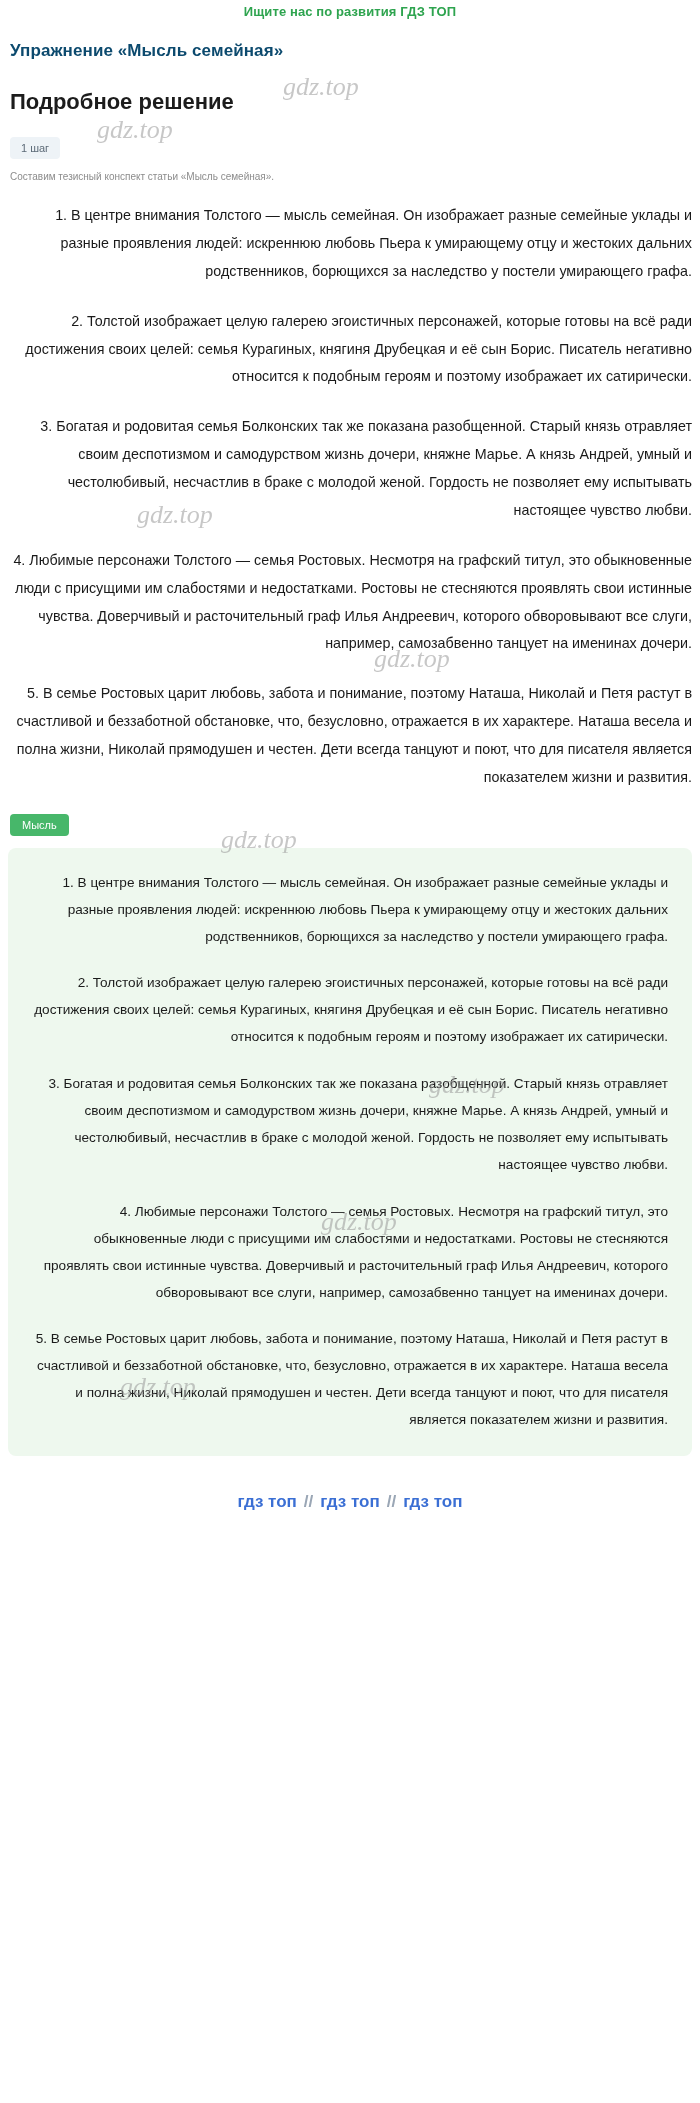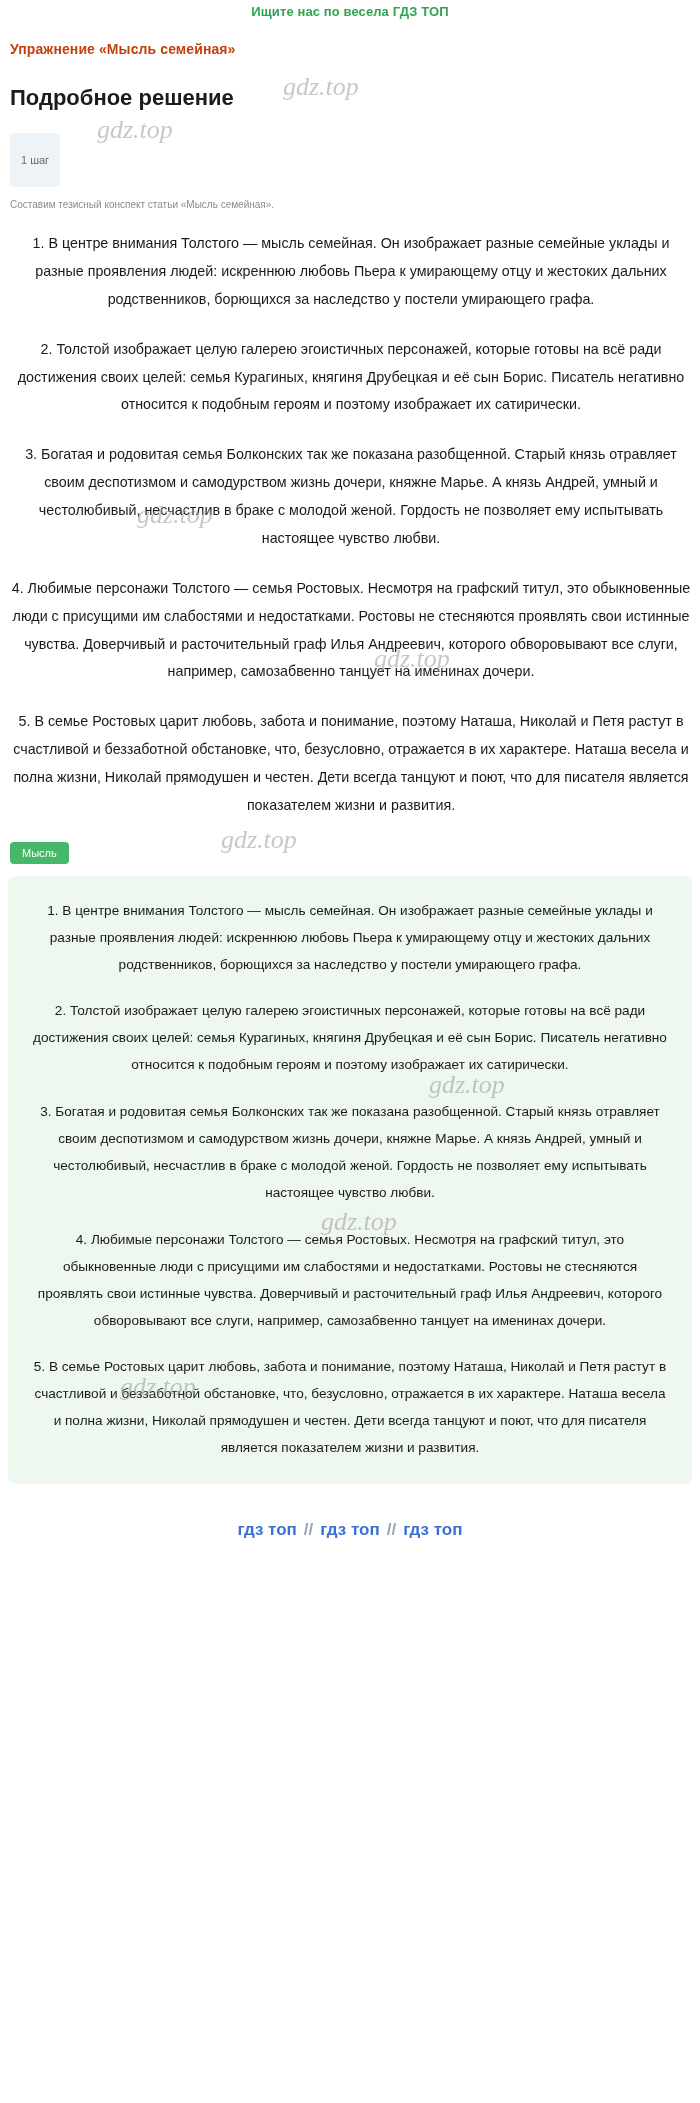"Ищите нас по весела ГДЗ" div.top-banner { text: весела -> развития }
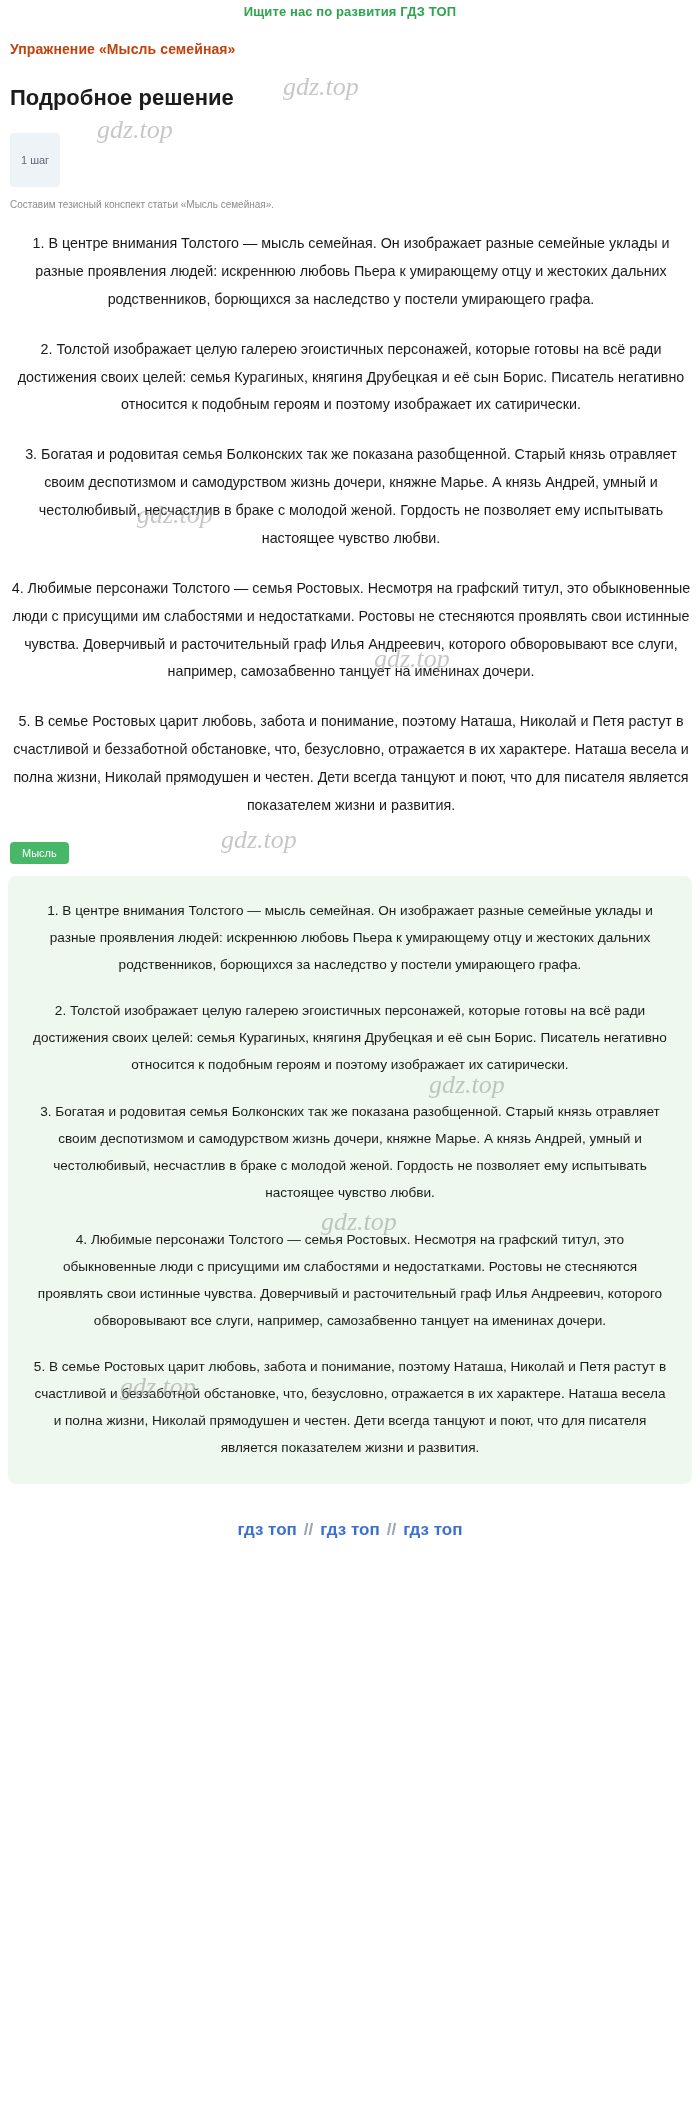"Упражнение «Мысль семейная»" .exercise-title { color: #c2410c -> #0c4a6e; font-size: 14px -> 17px }
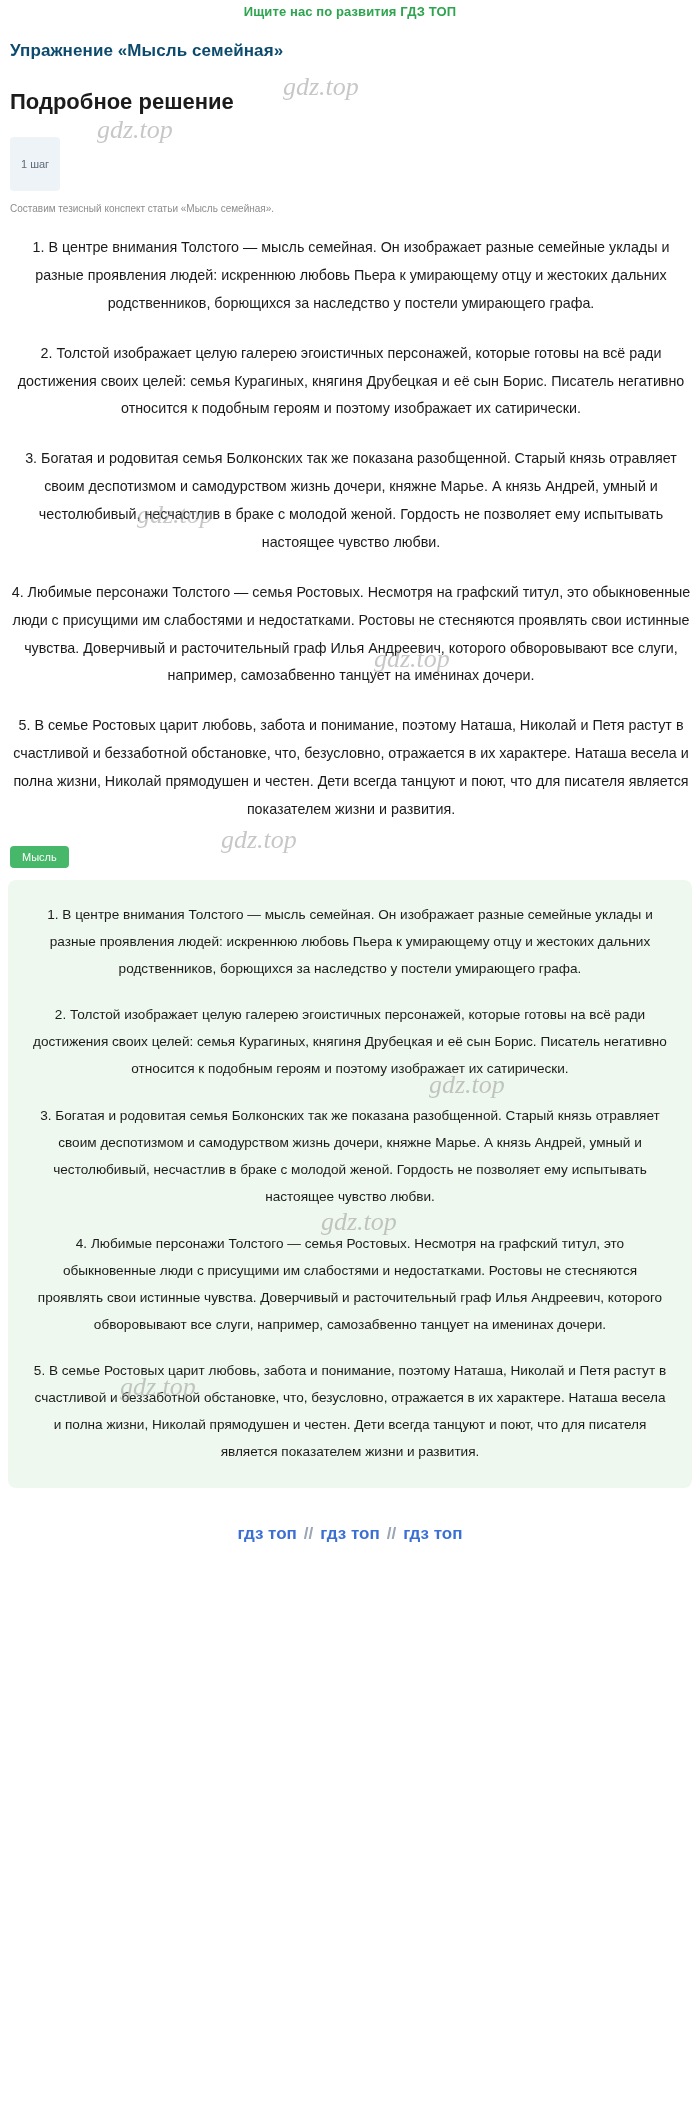"1 шаг" .step-badge { padding: 21px 11px -> 5px 11px }
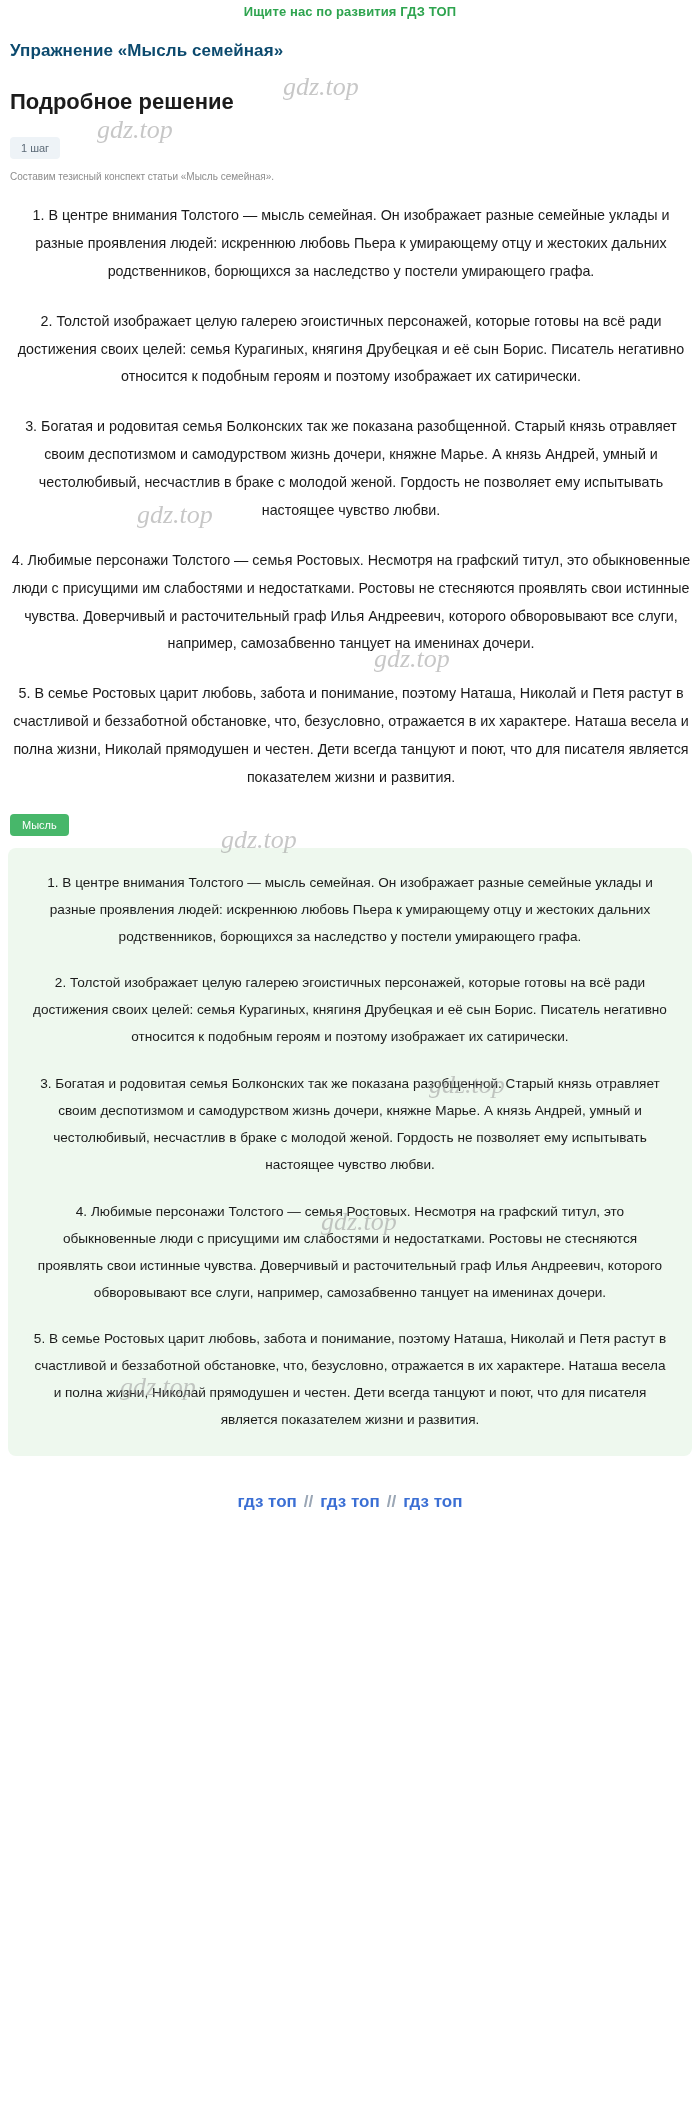"1. В центре внимания Толстого" p.para { text-align: center -> right }
